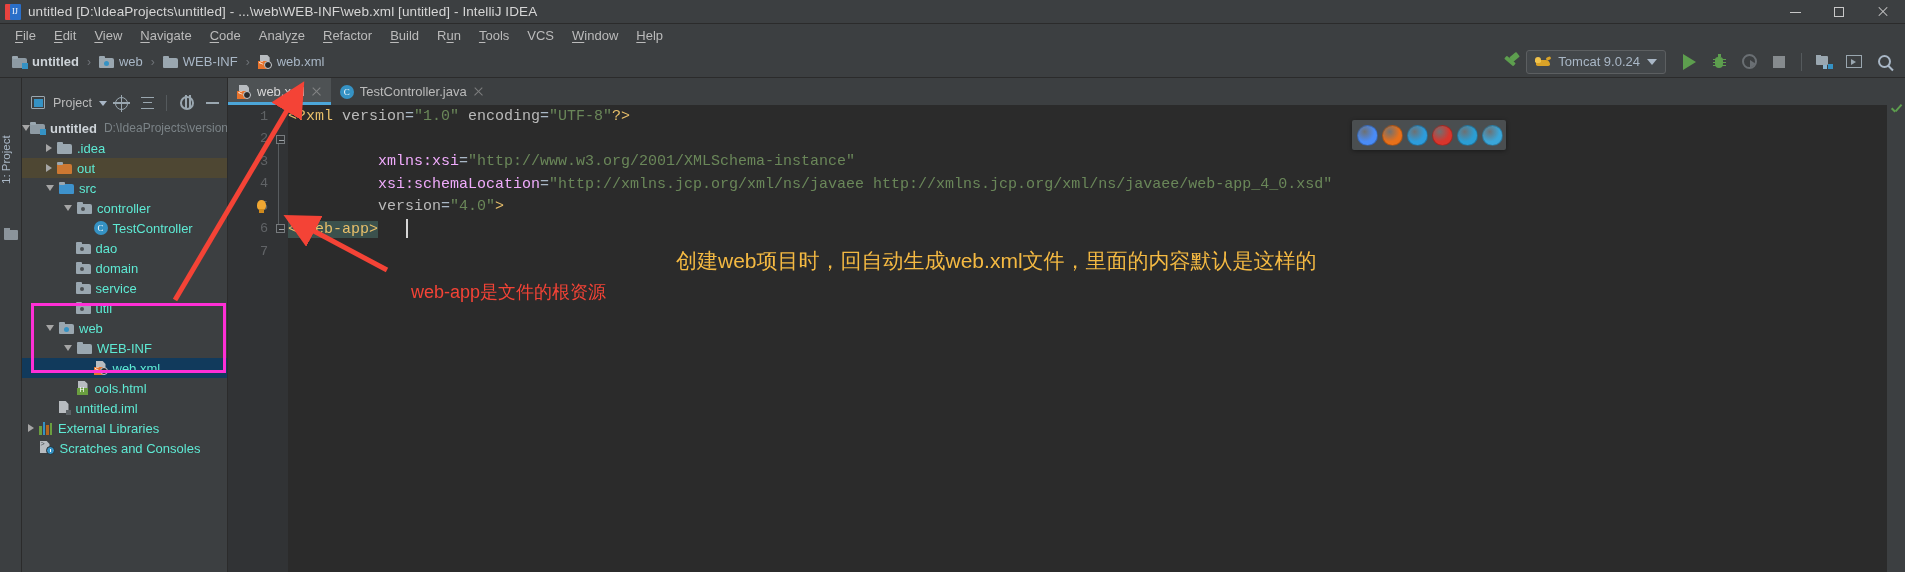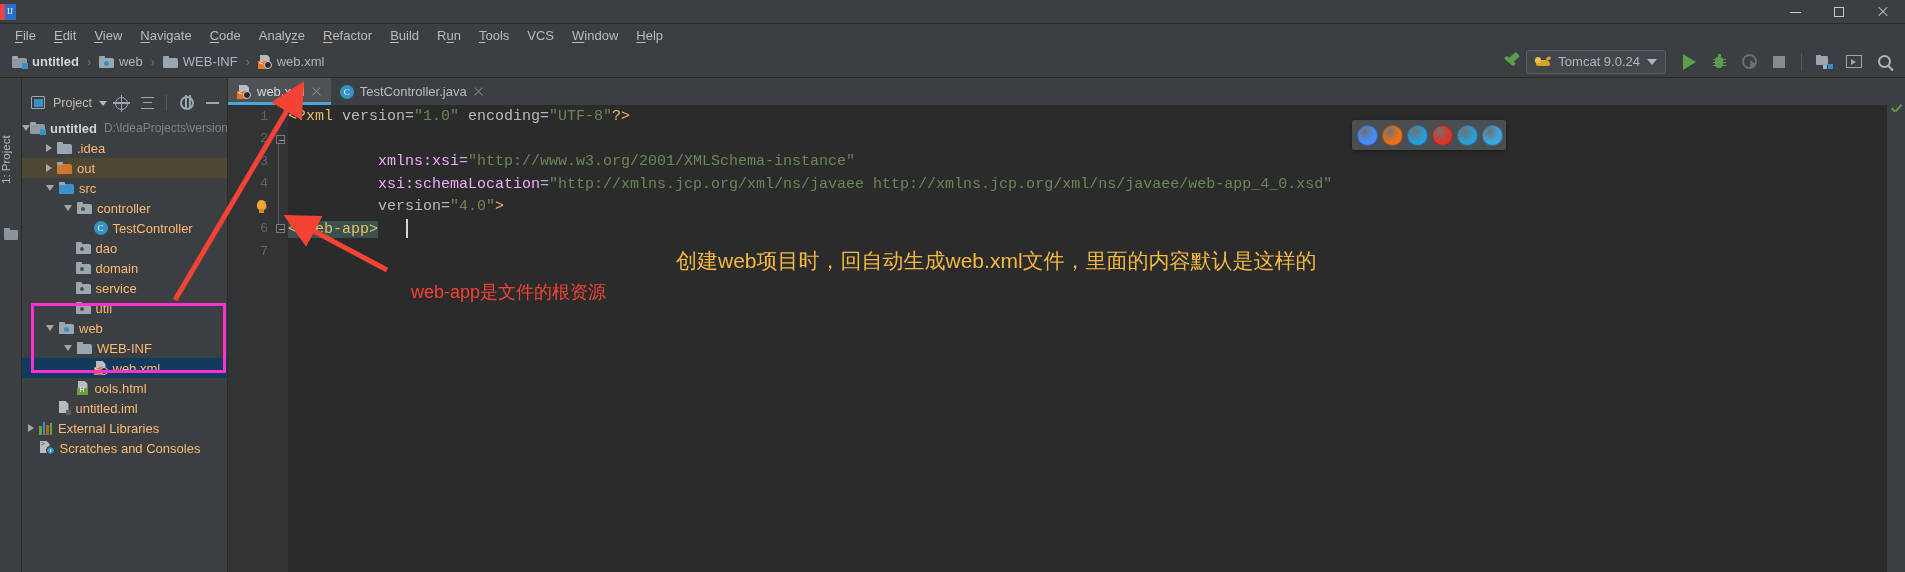"IJ" .title-ico { margin-left: none -> 5px }
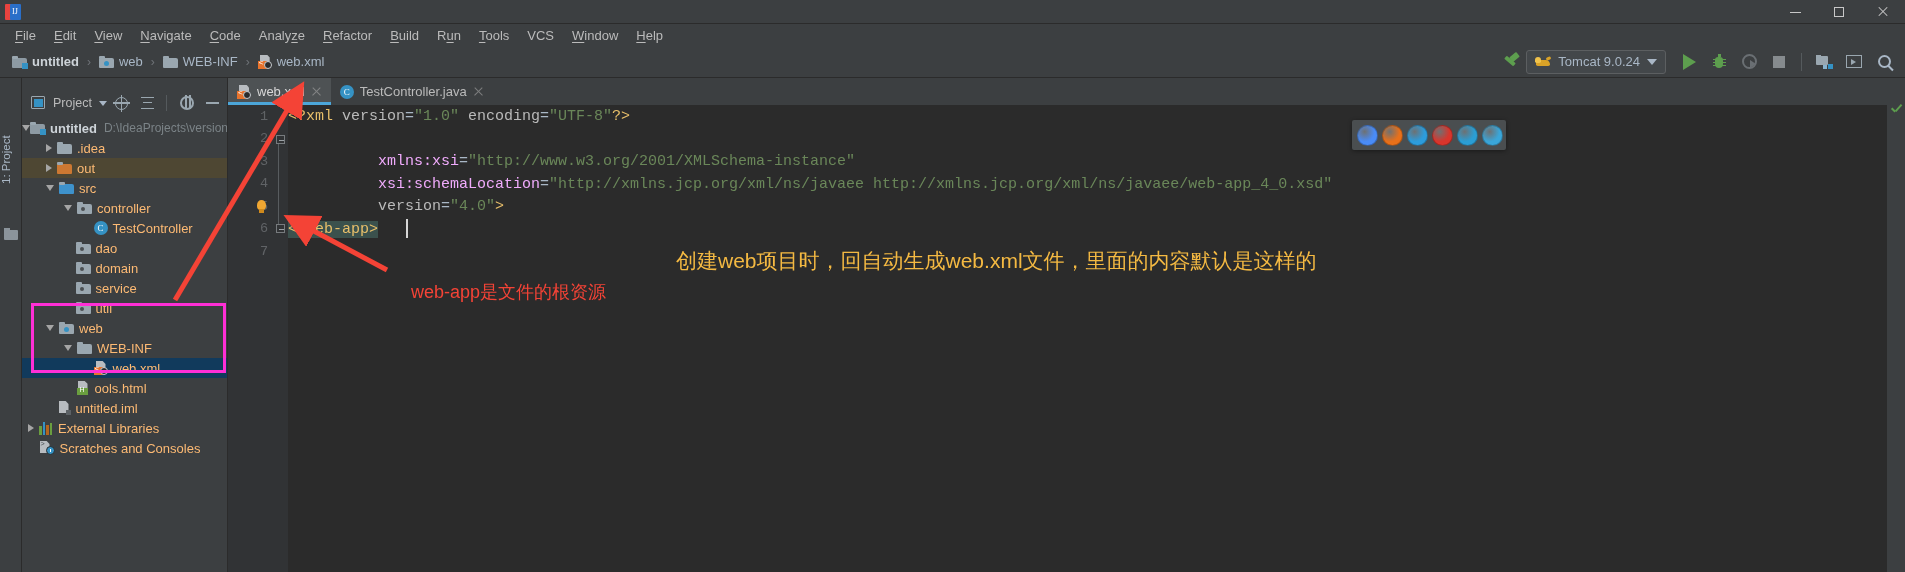"untitled [D:\IdeaProjects\untitled] -" div.title-text { html: none -> <div>untitled [D:\IdeaProjects\untitled] - ...\web\WEB-INF\web.xml [untitled] - IntelliJ IDEA</div> }
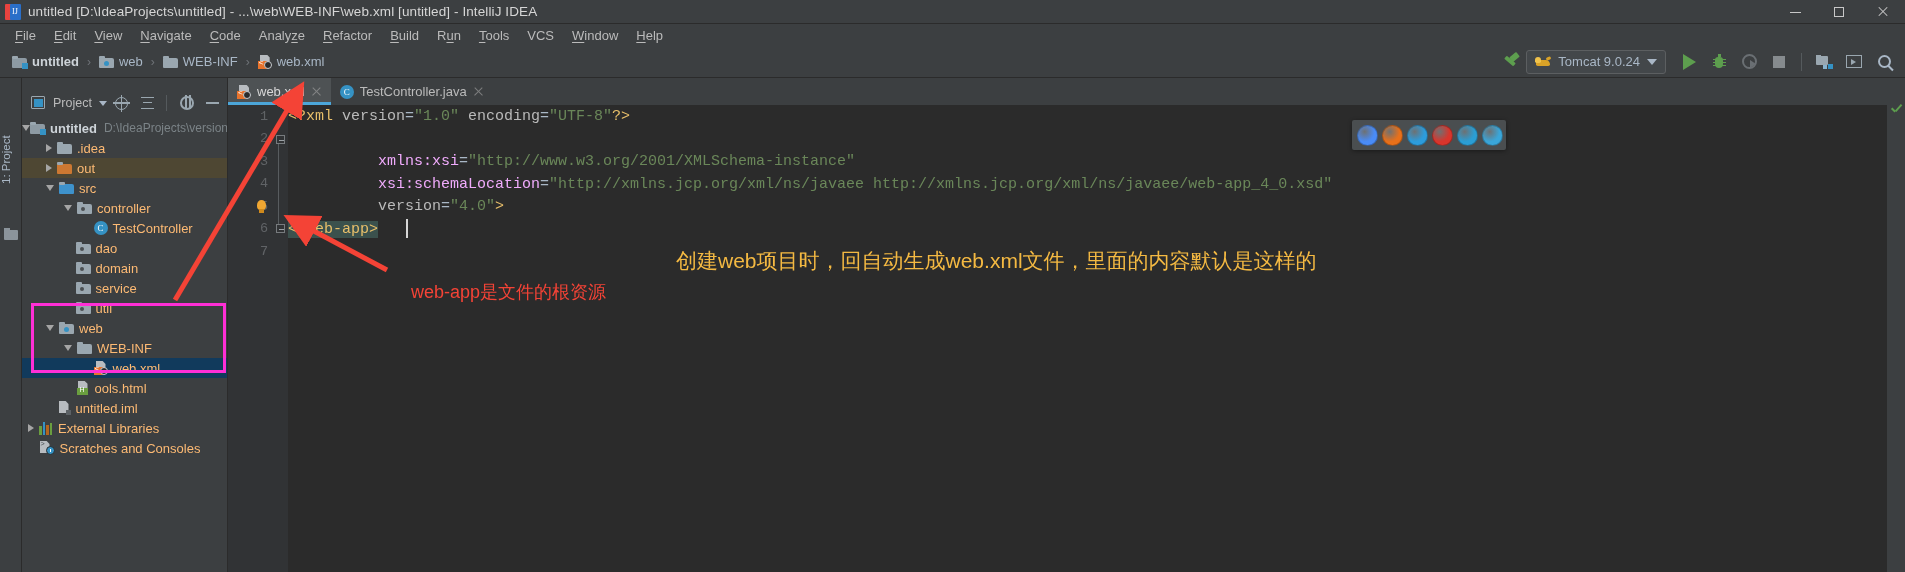".idea" .tlbl { color: #fdba74 -> #5eead4 }
